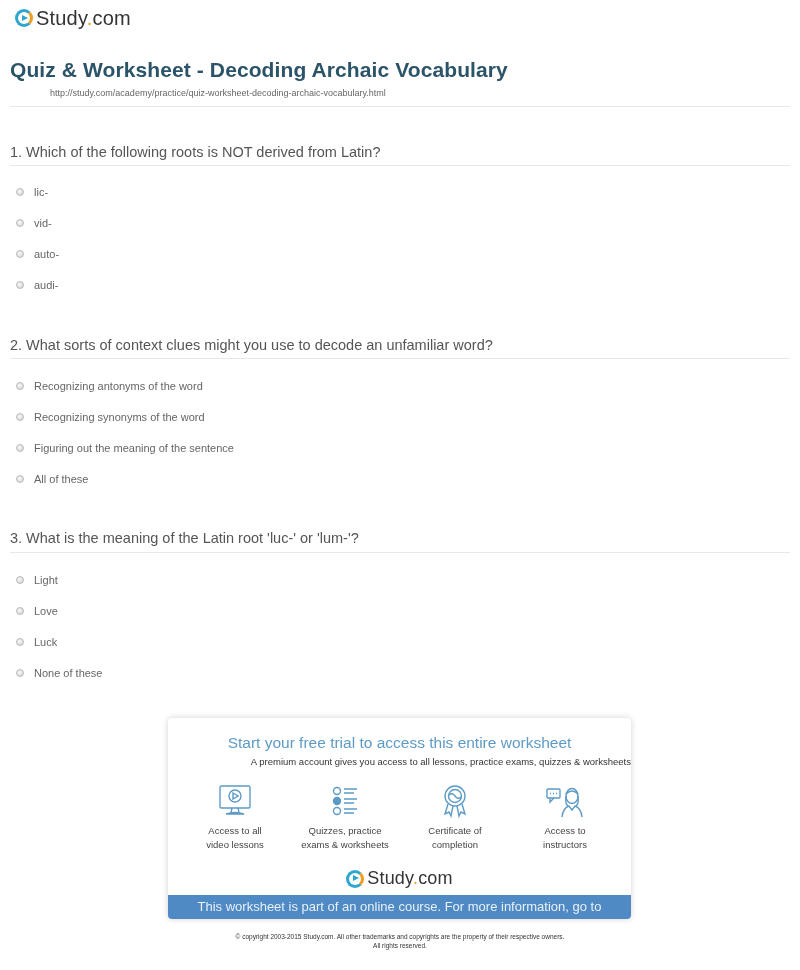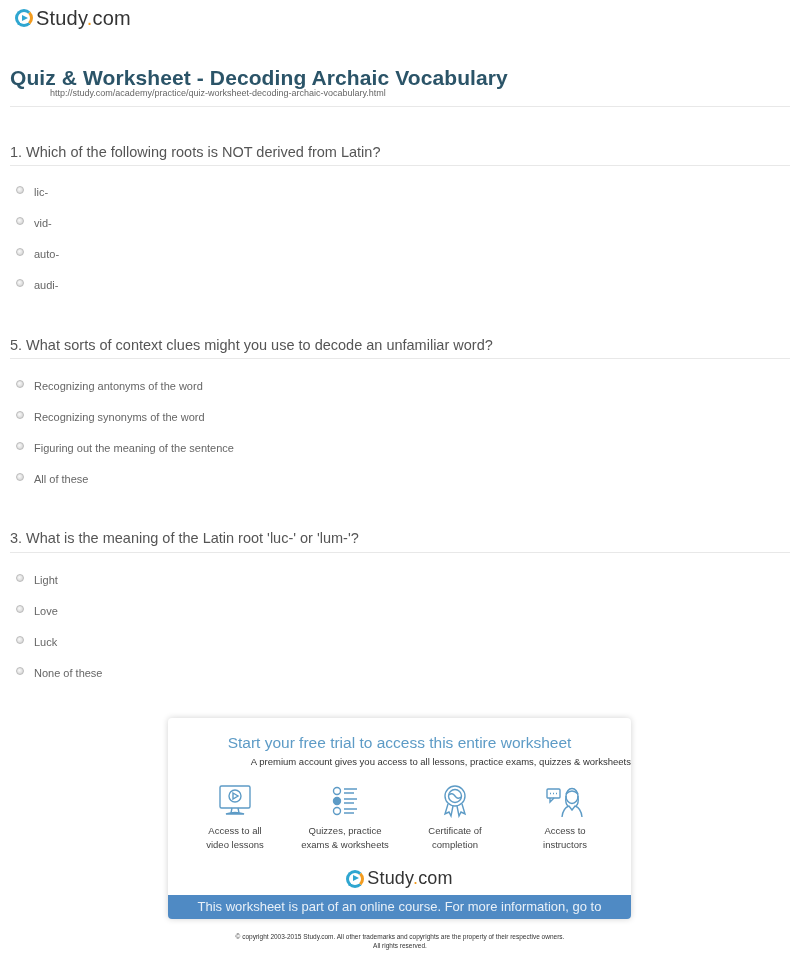"Quiz & Worksheet - Decoding" .title { margin-top: 8px -> none }
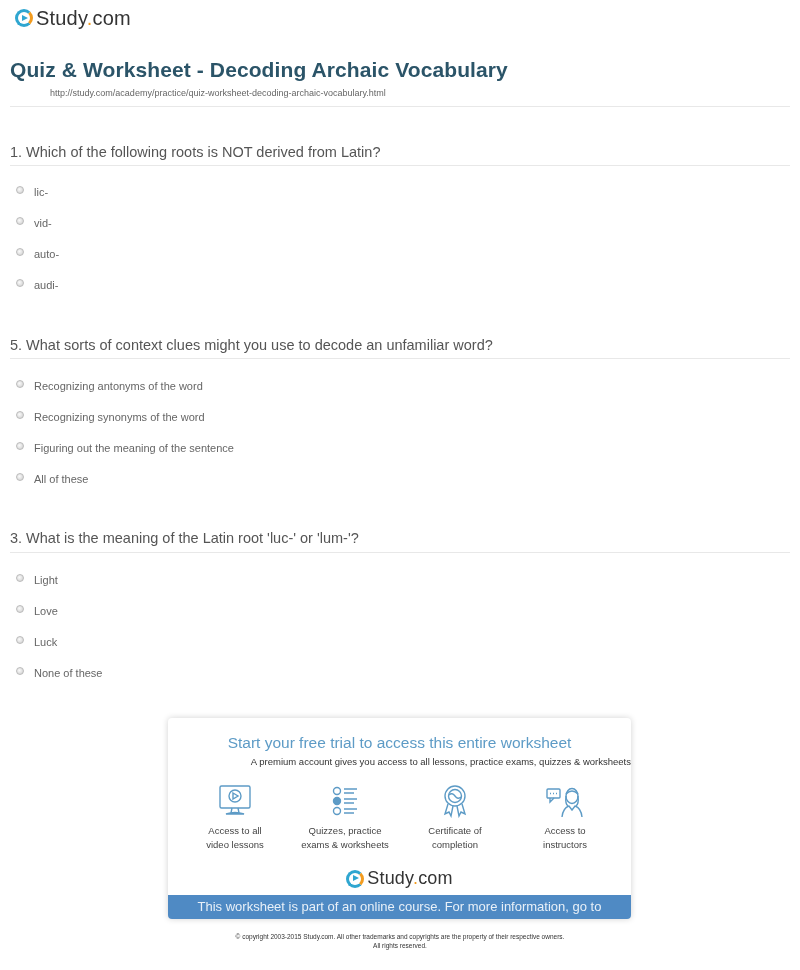"lic-" .option { align-items: none -> center }
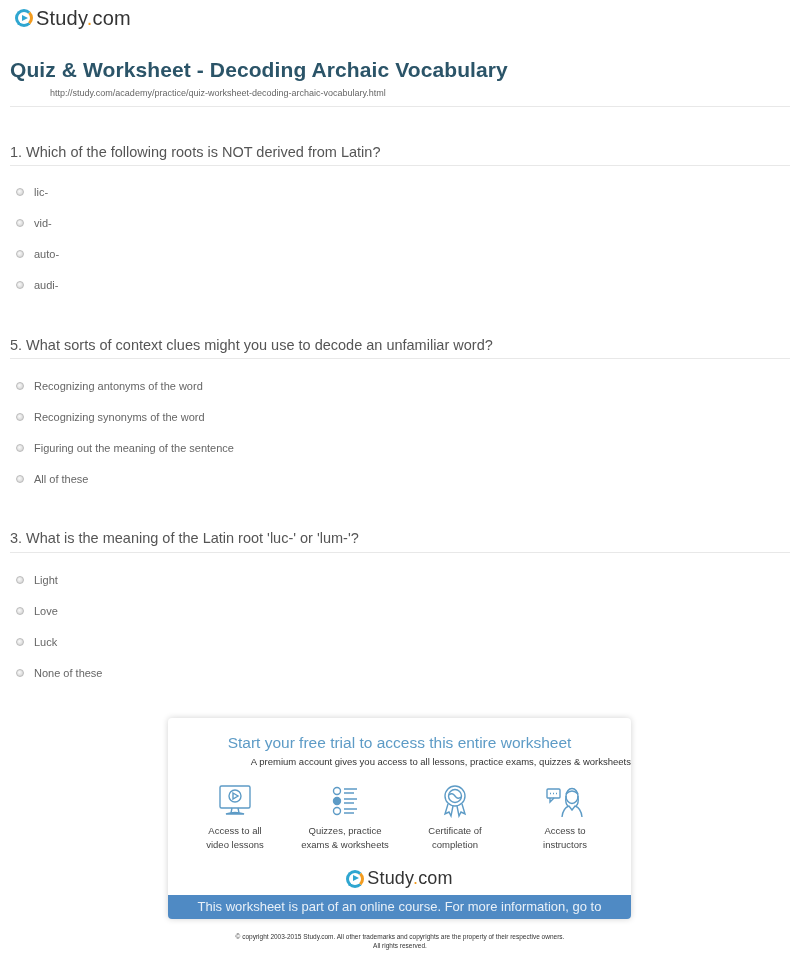"5. What sorts of context" div.question { text: 5 -> 2 }
